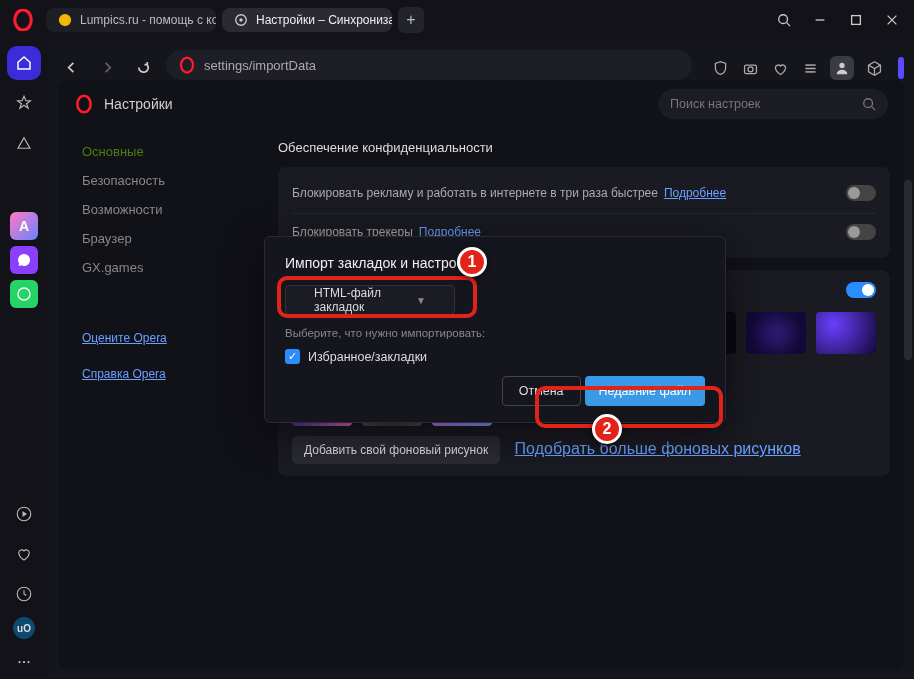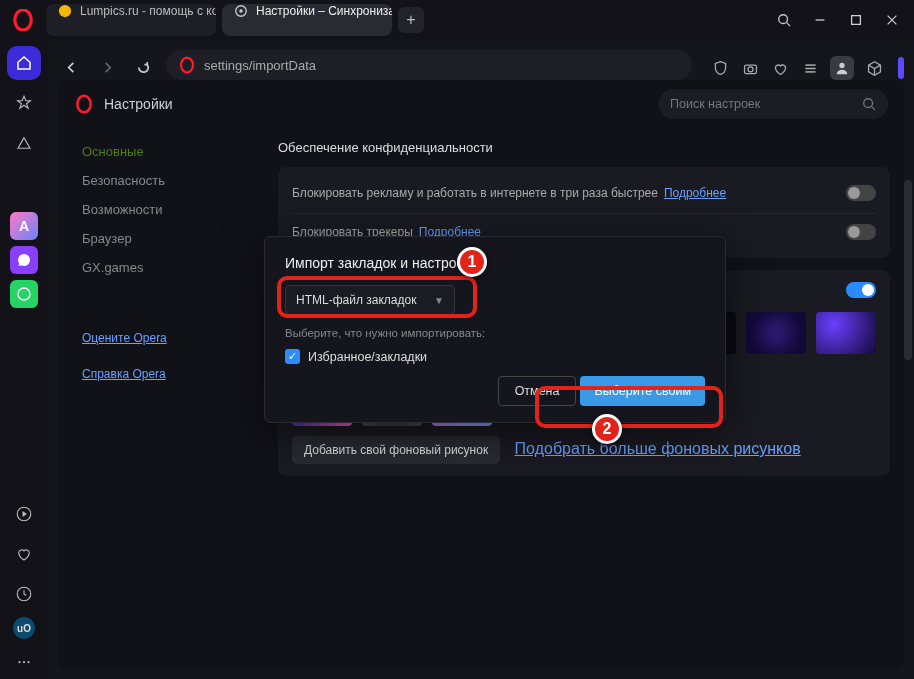"Lumpics.ru - помощь с ко" .tab { align-items: flex-start -> center; height: 32px -> 24px }
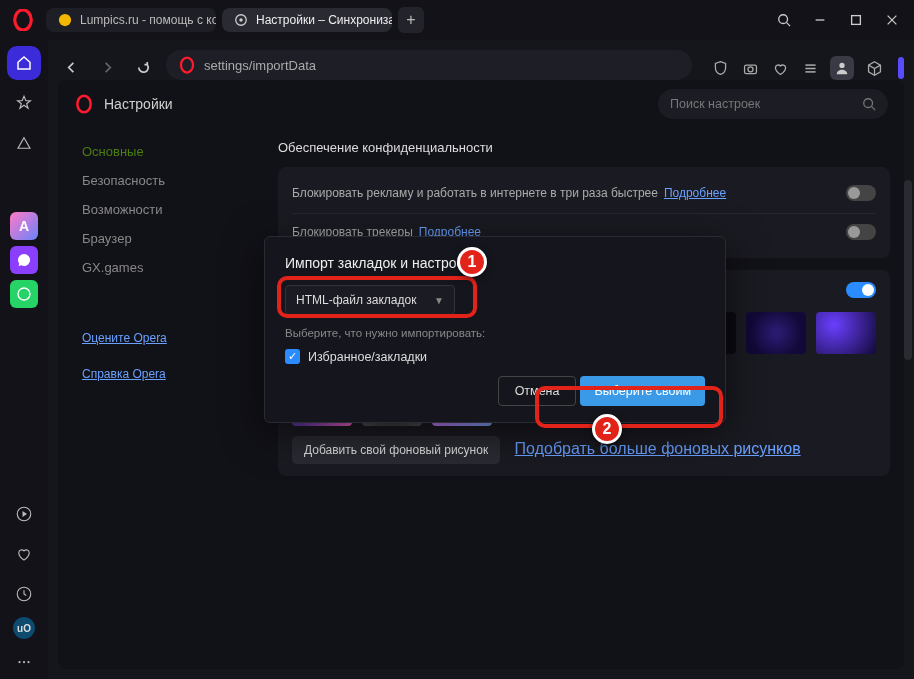"HTML-файл закладок" .dropdown { padding: 0 10px -> 0 28px }
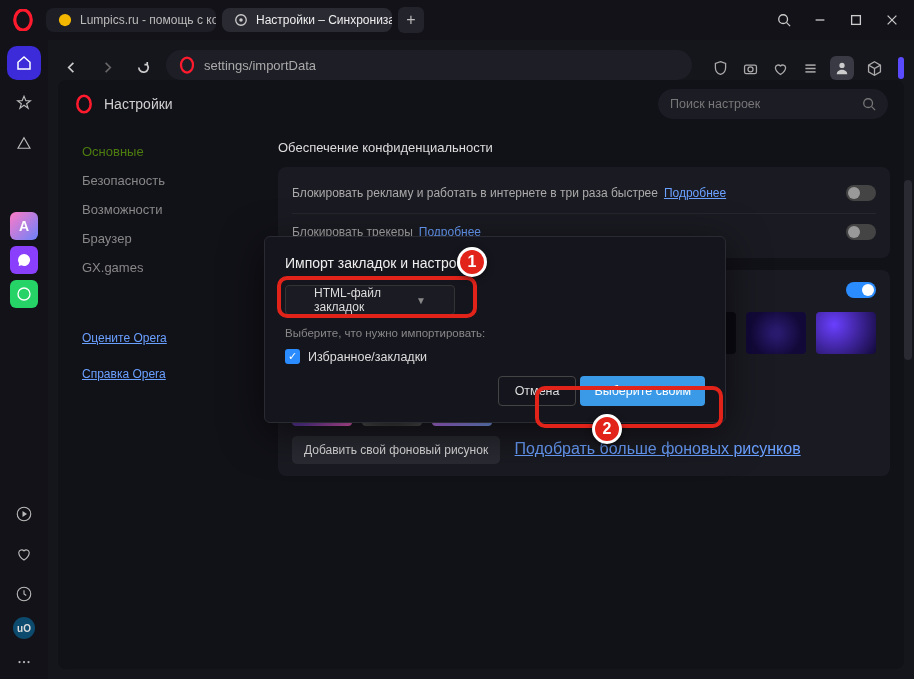"Выберите своим" div.btn-primary { text: Выберите своим -> Недавние файл }
